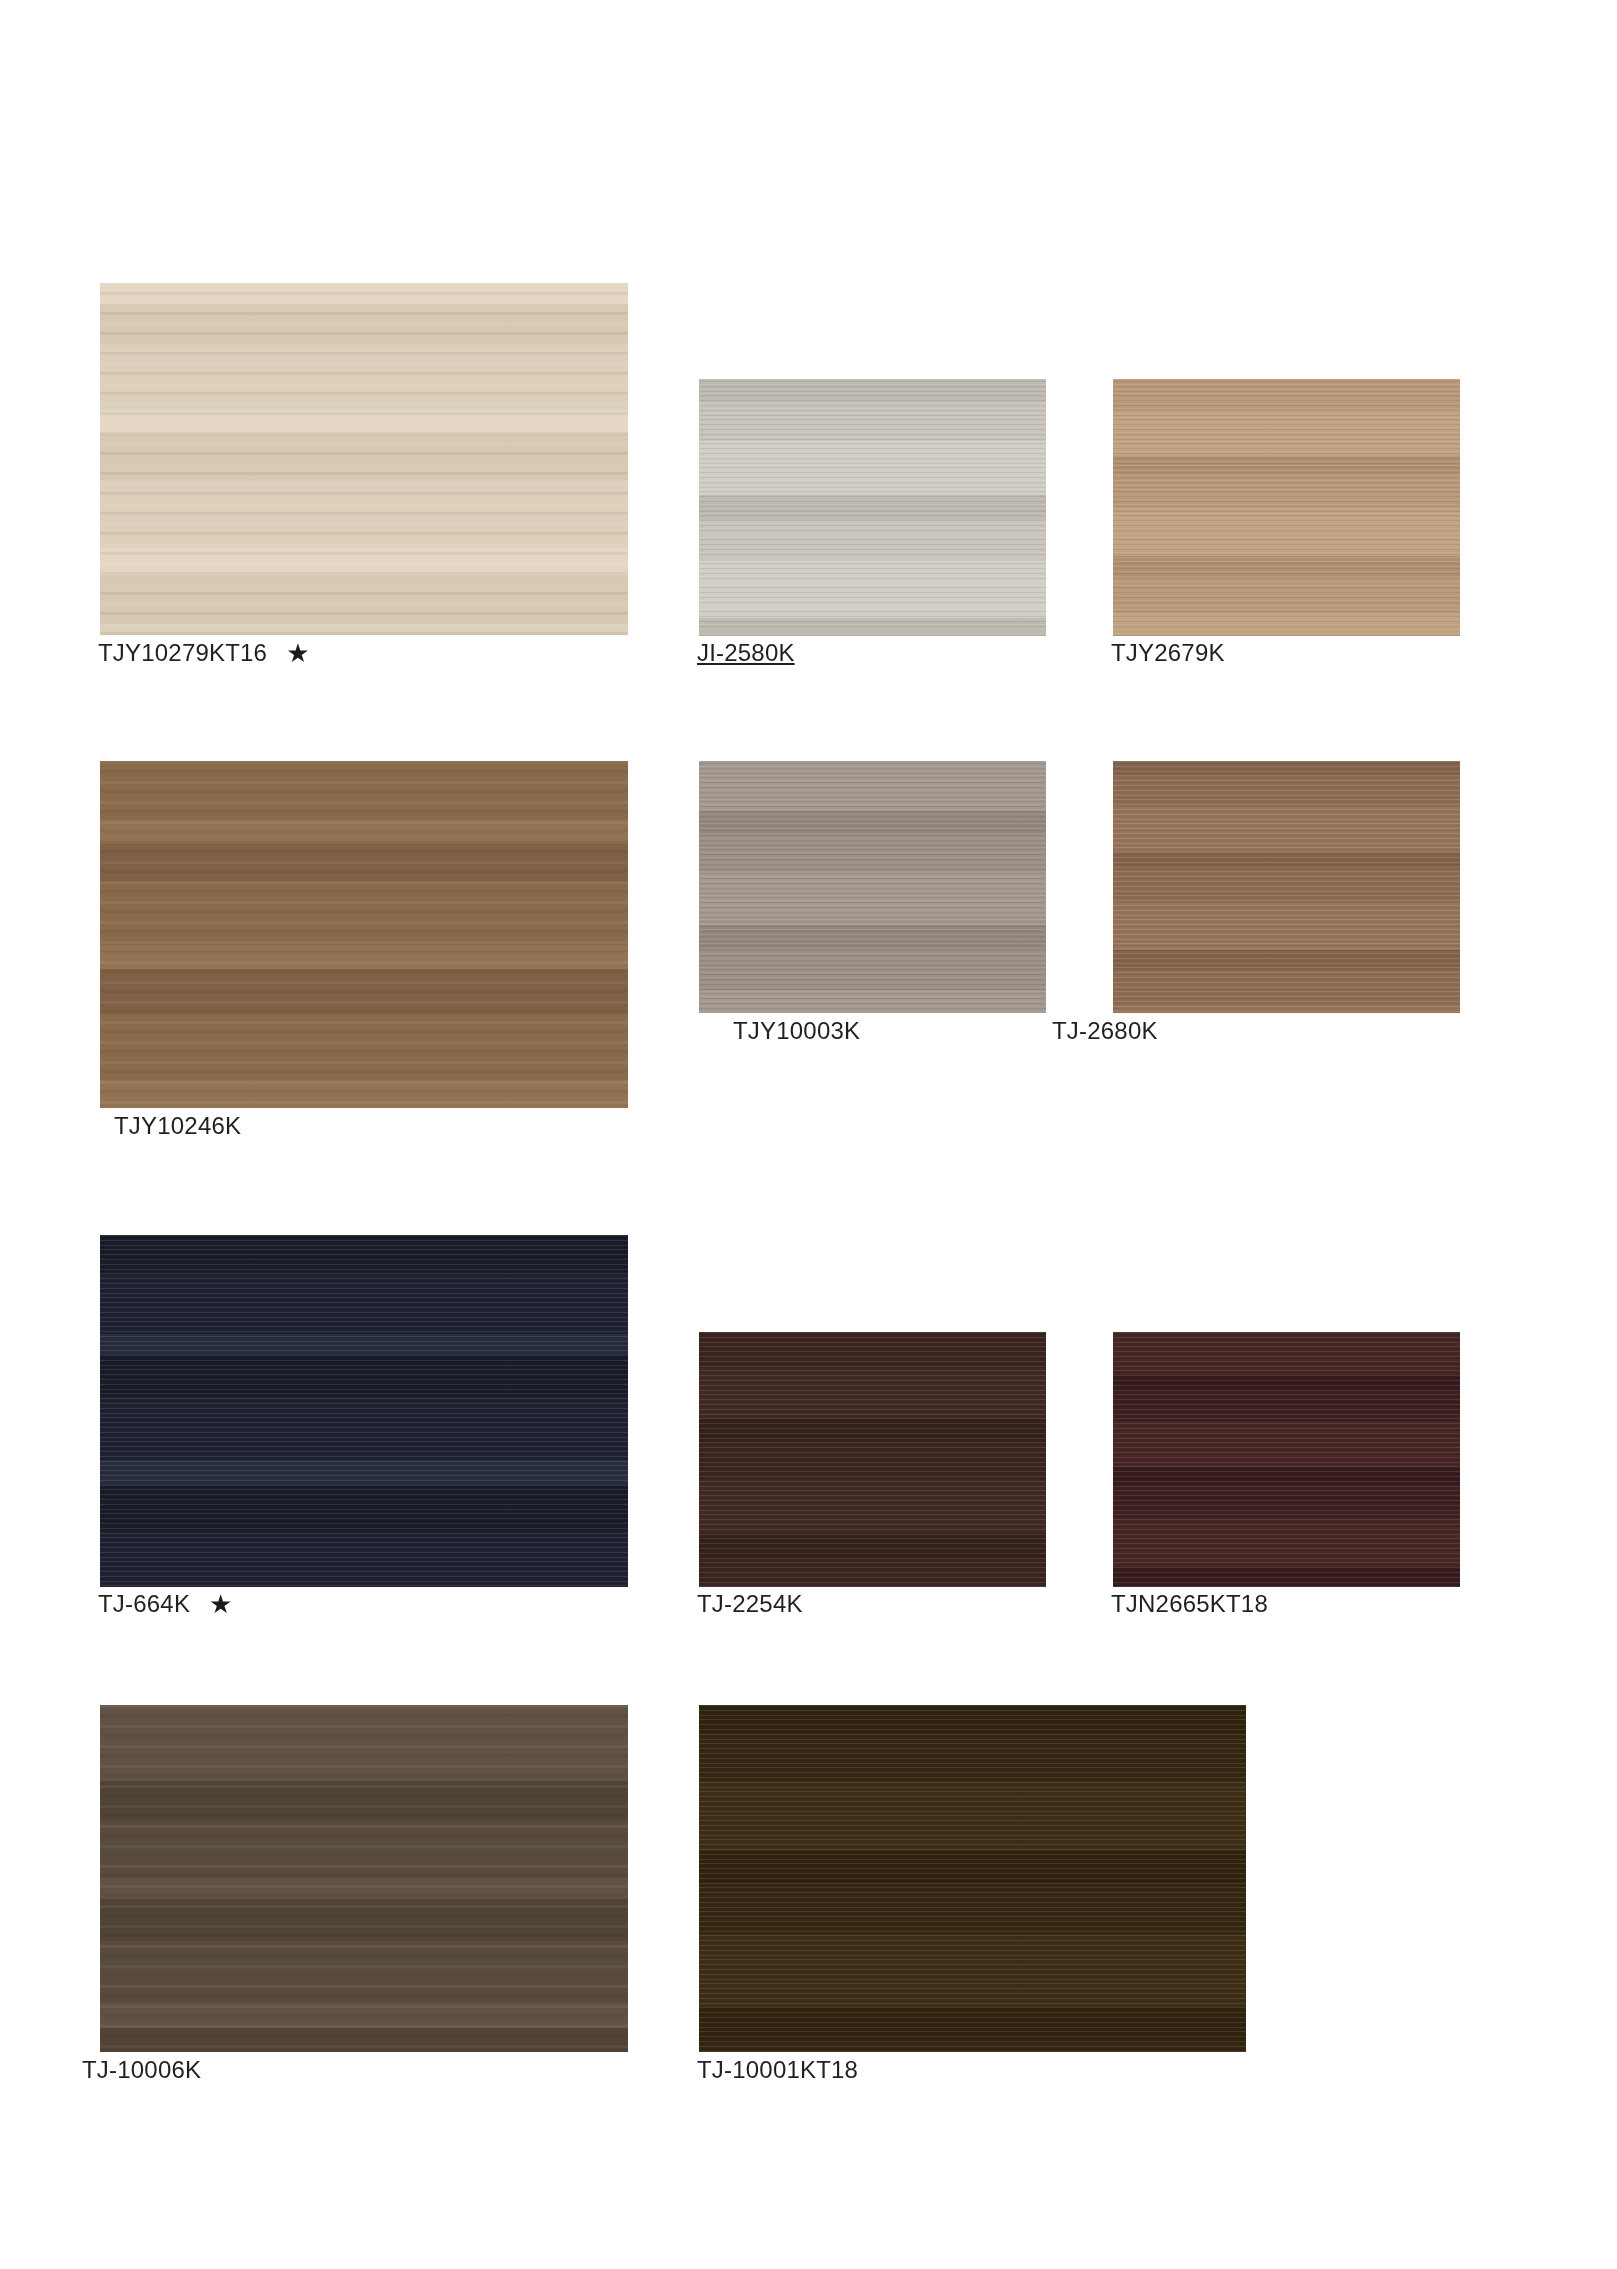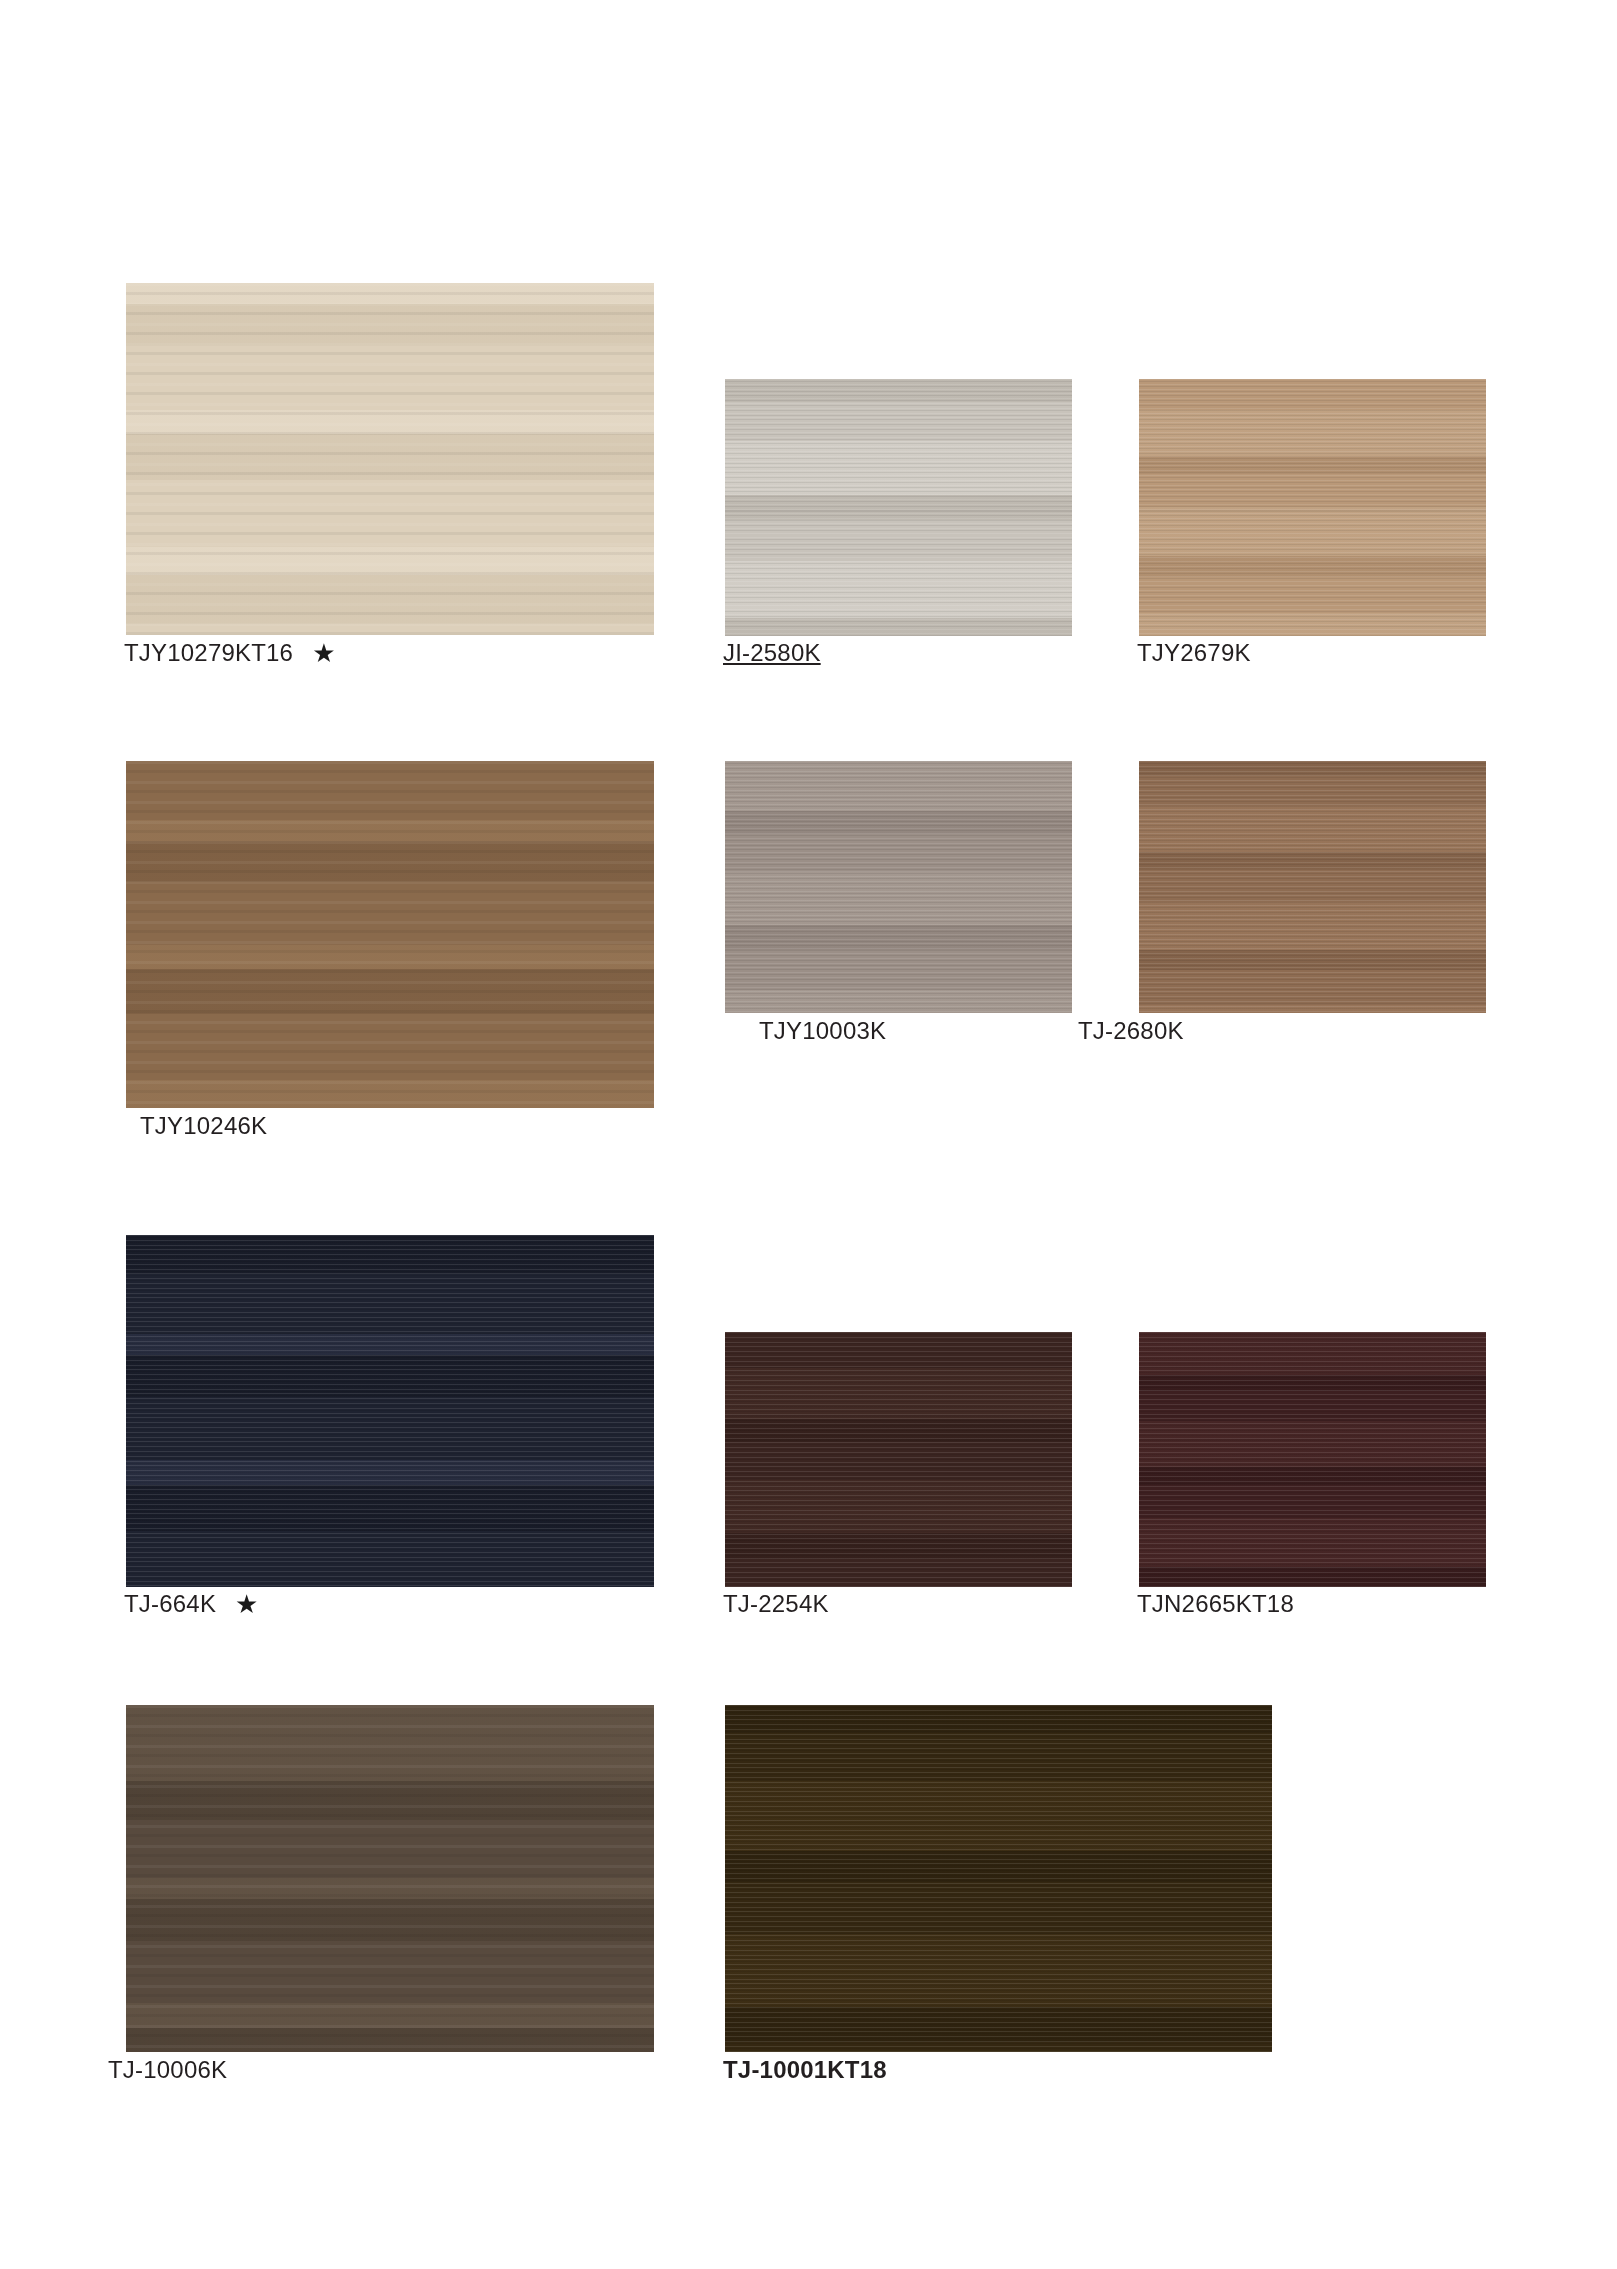"TJY10279KT16 ★" .page { margin-left: 26px -> none }
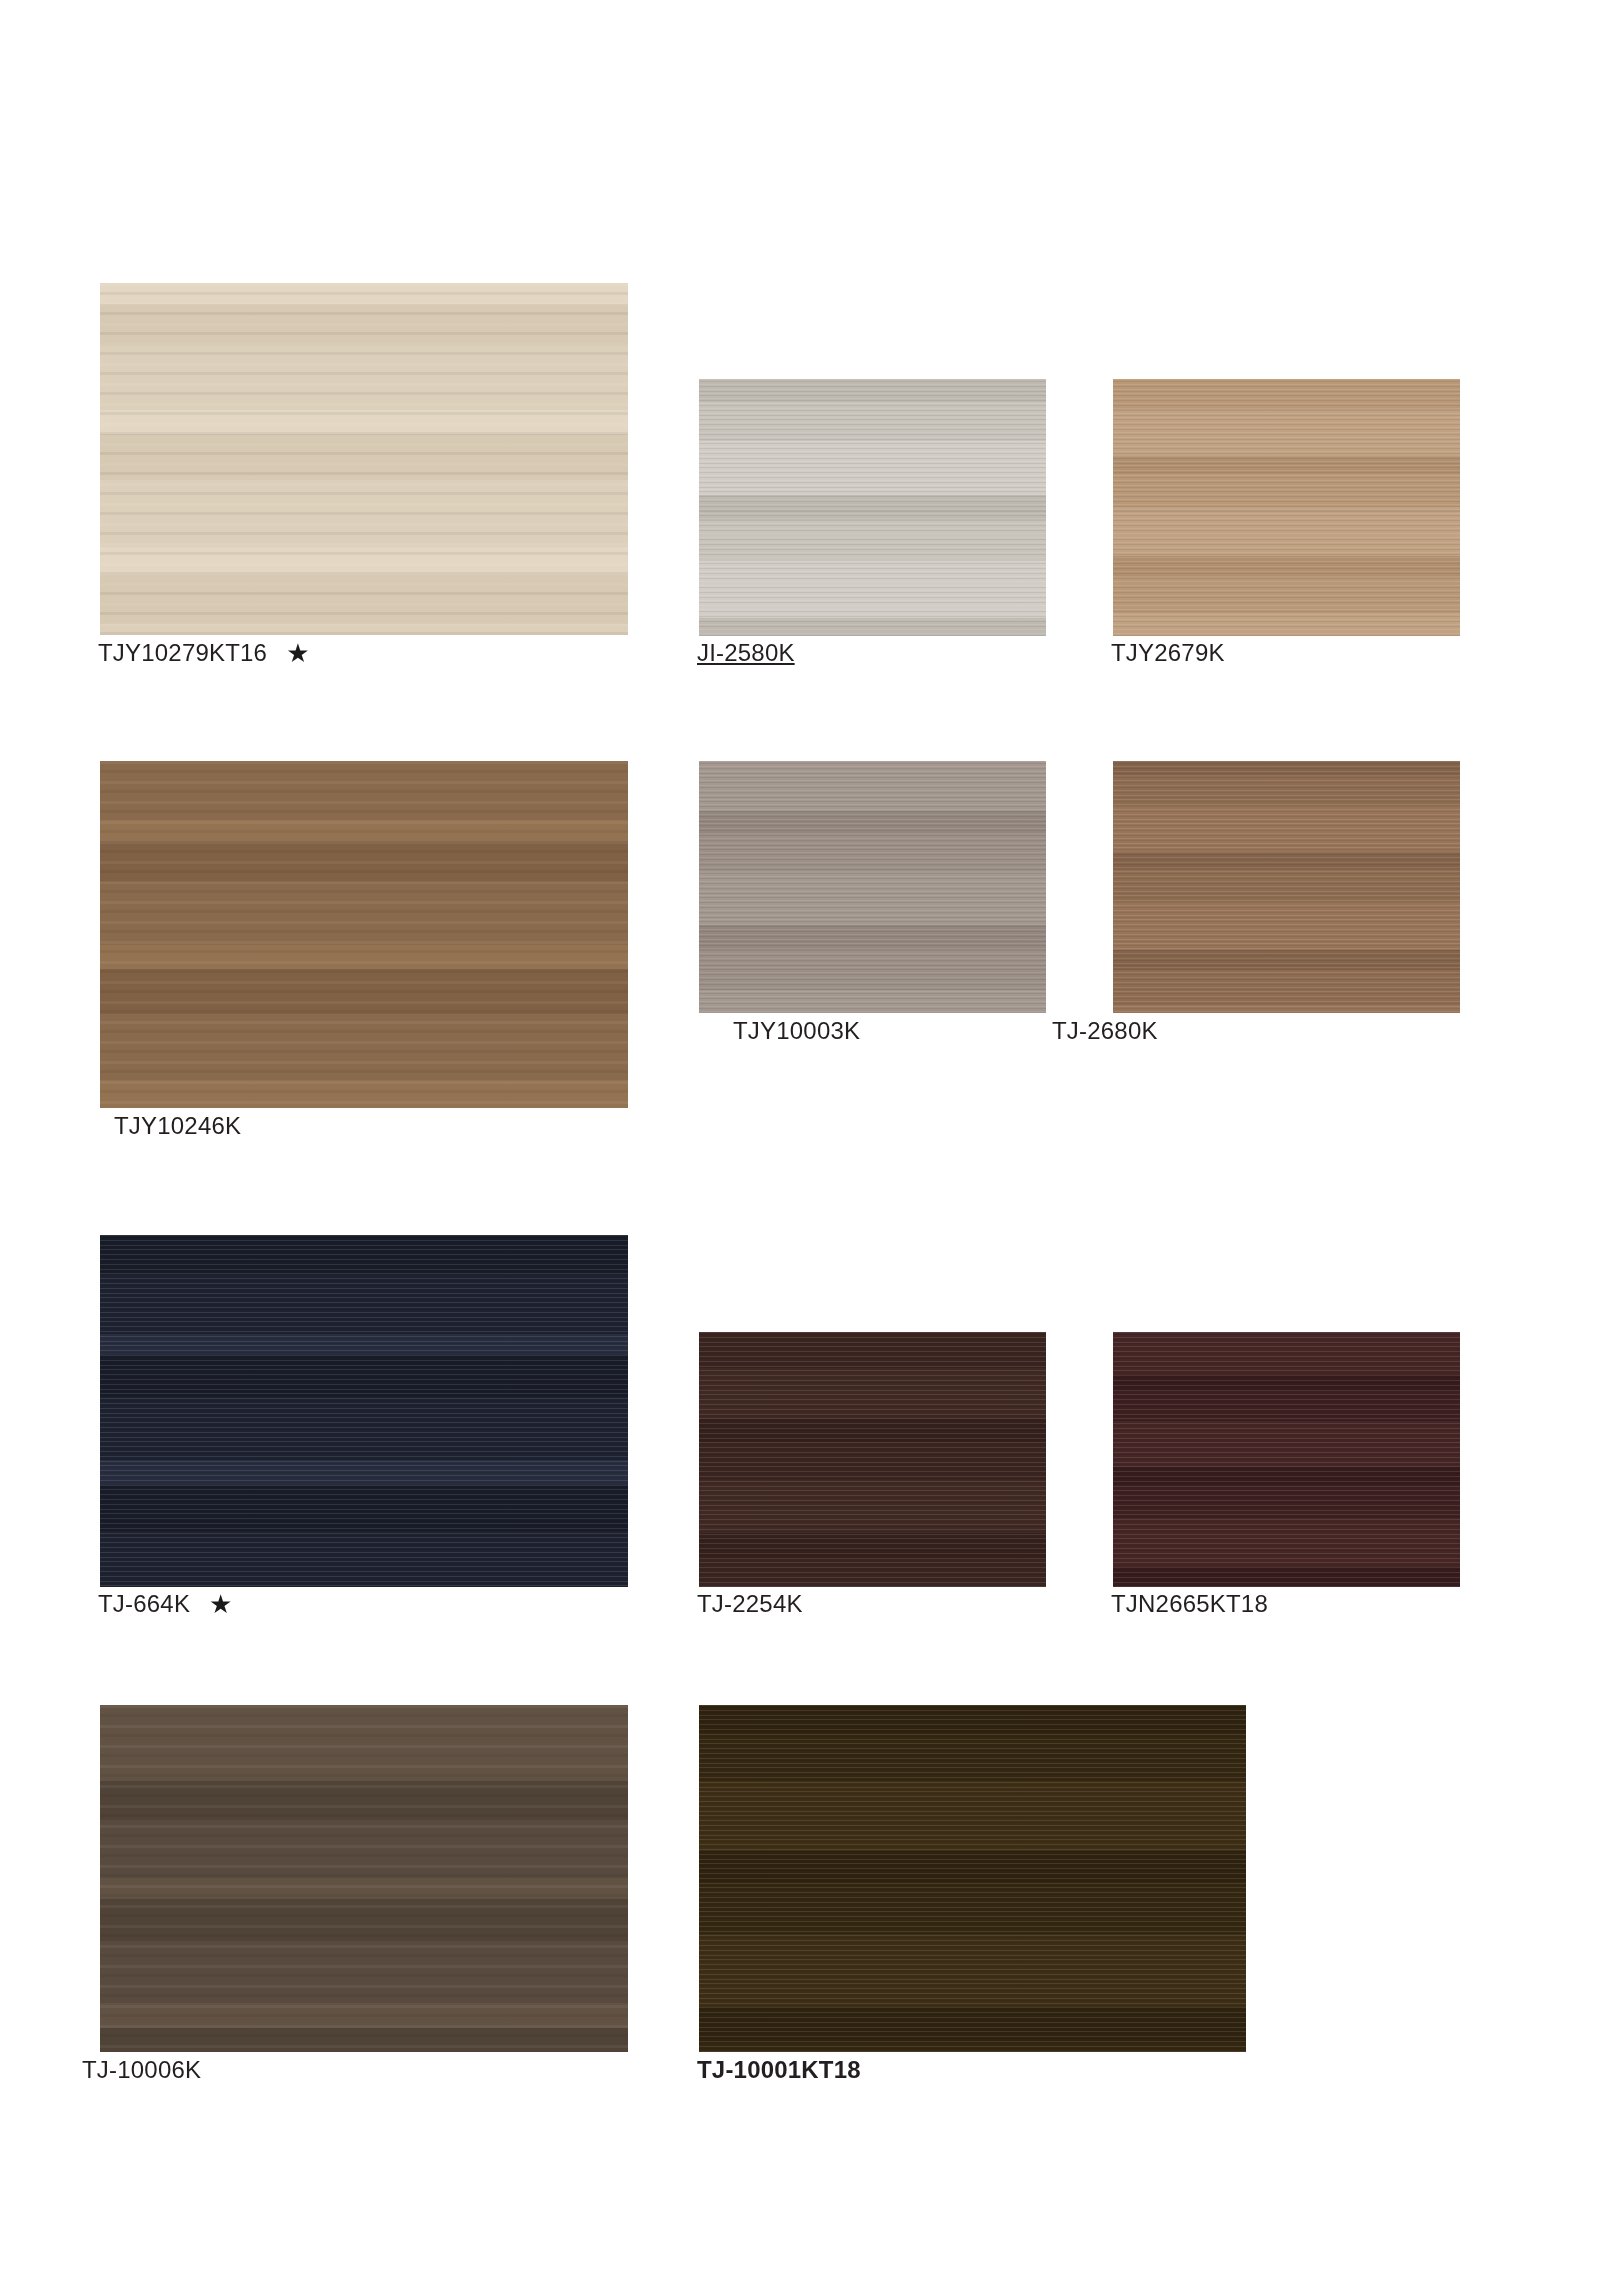"TJ-10001KT18" div.caption { font-weight: bold -> none }
